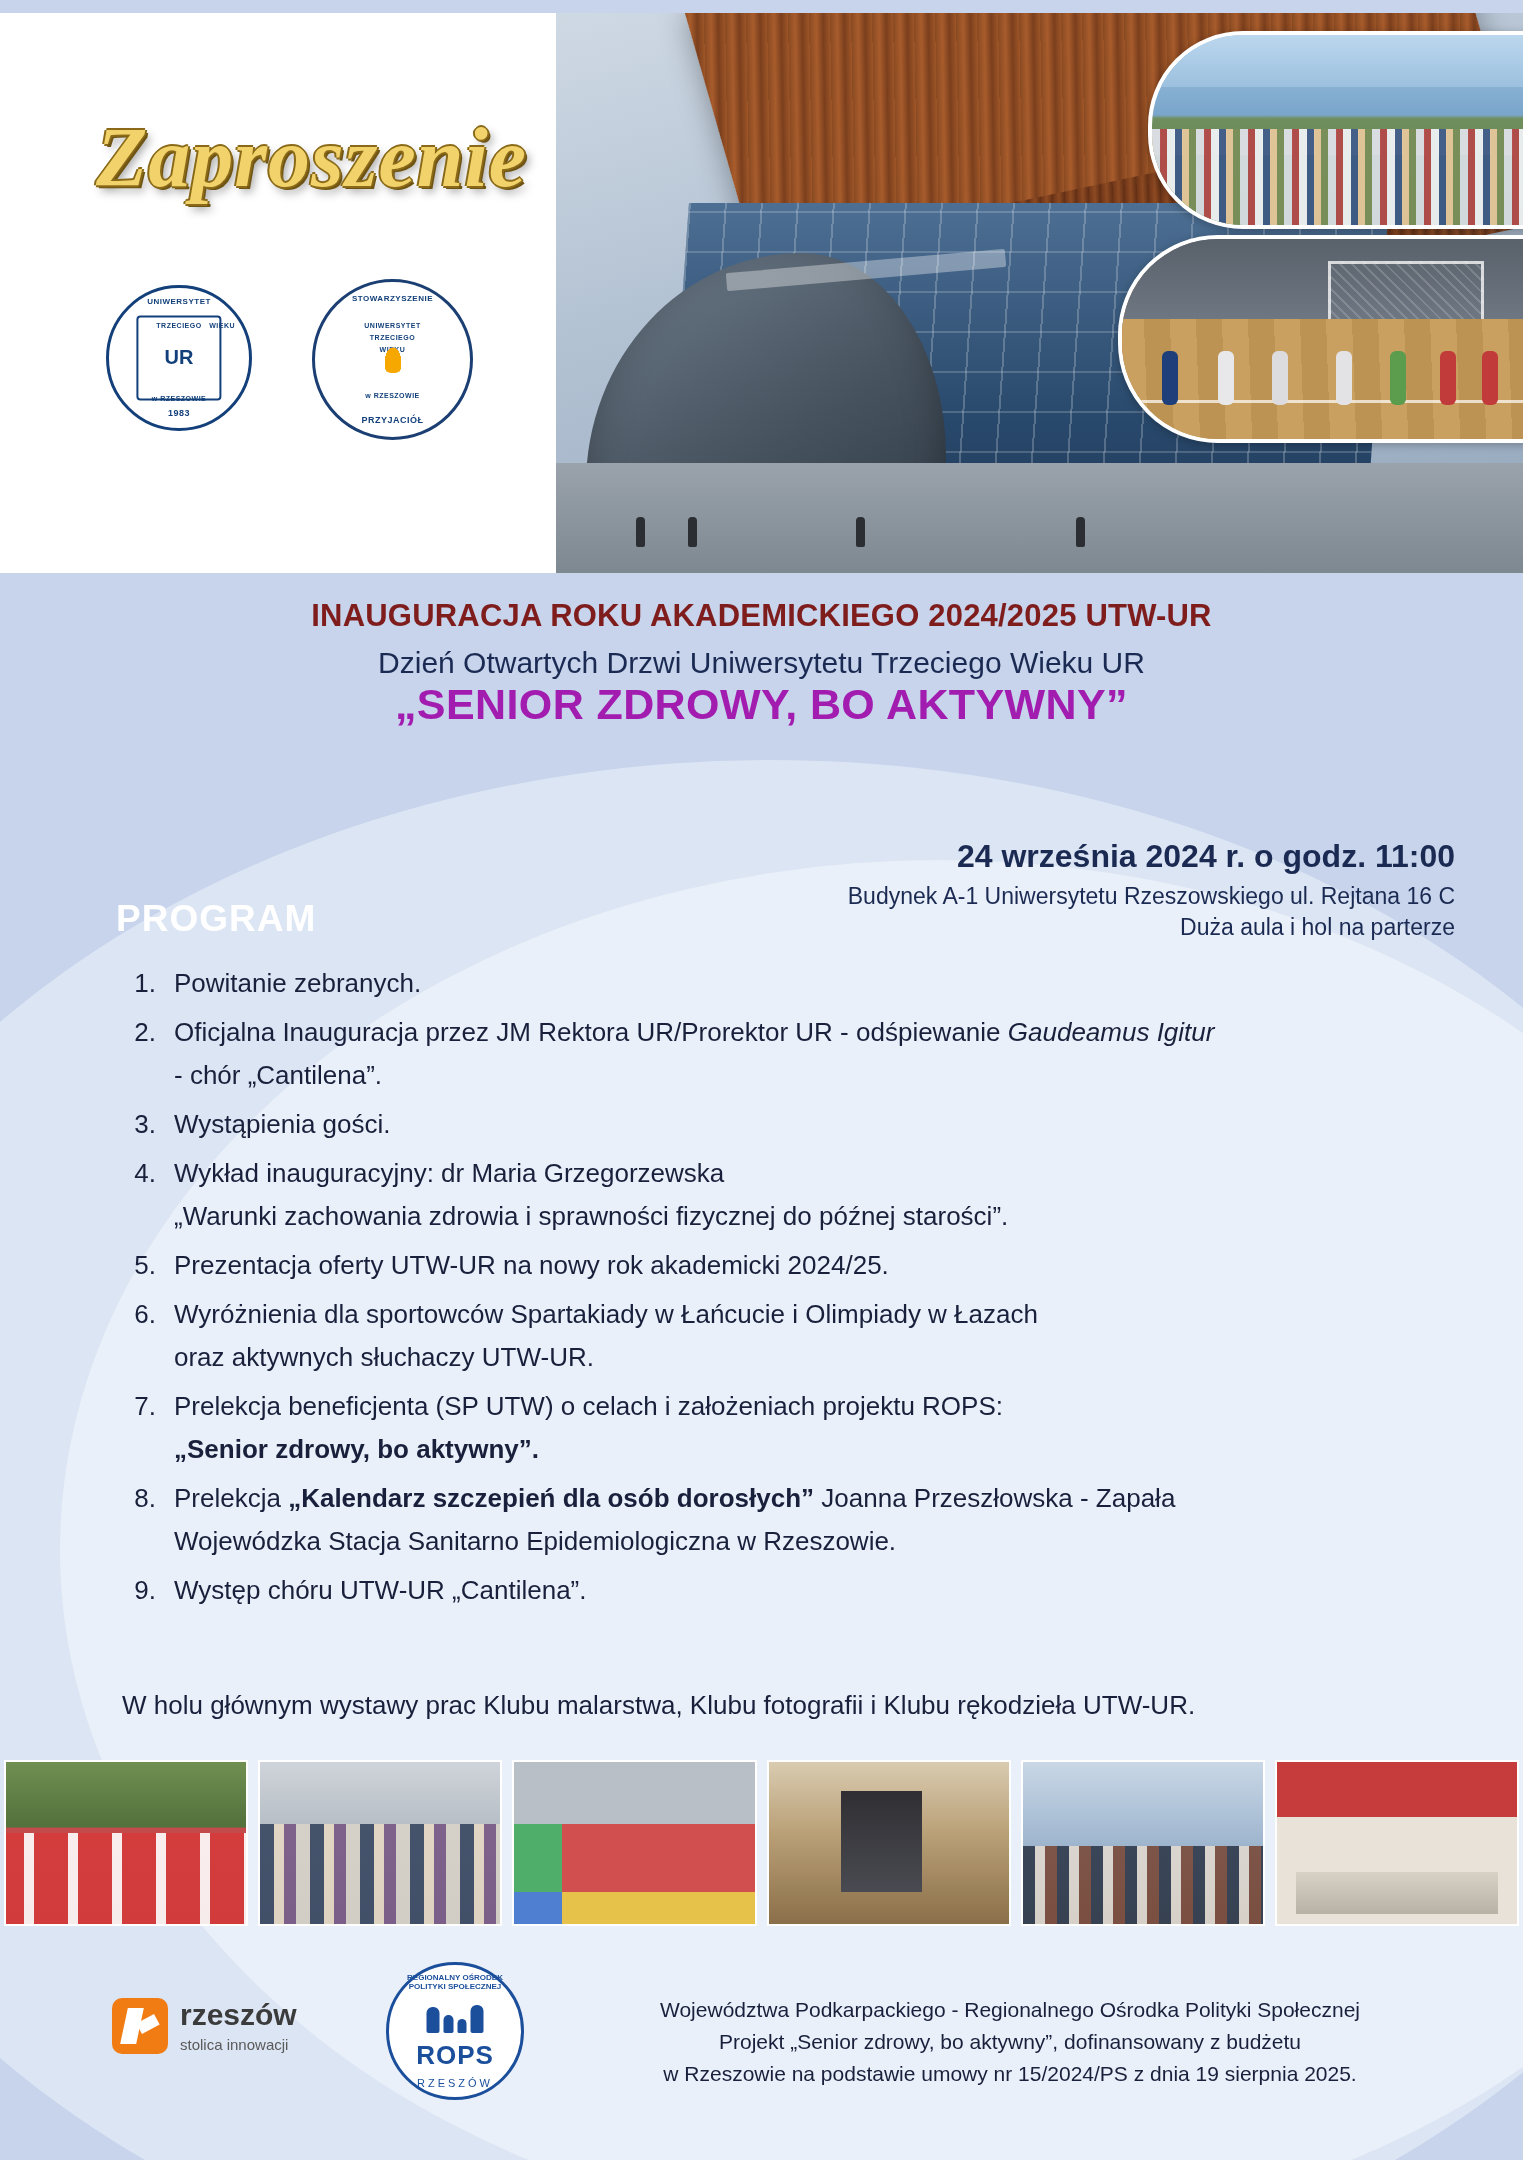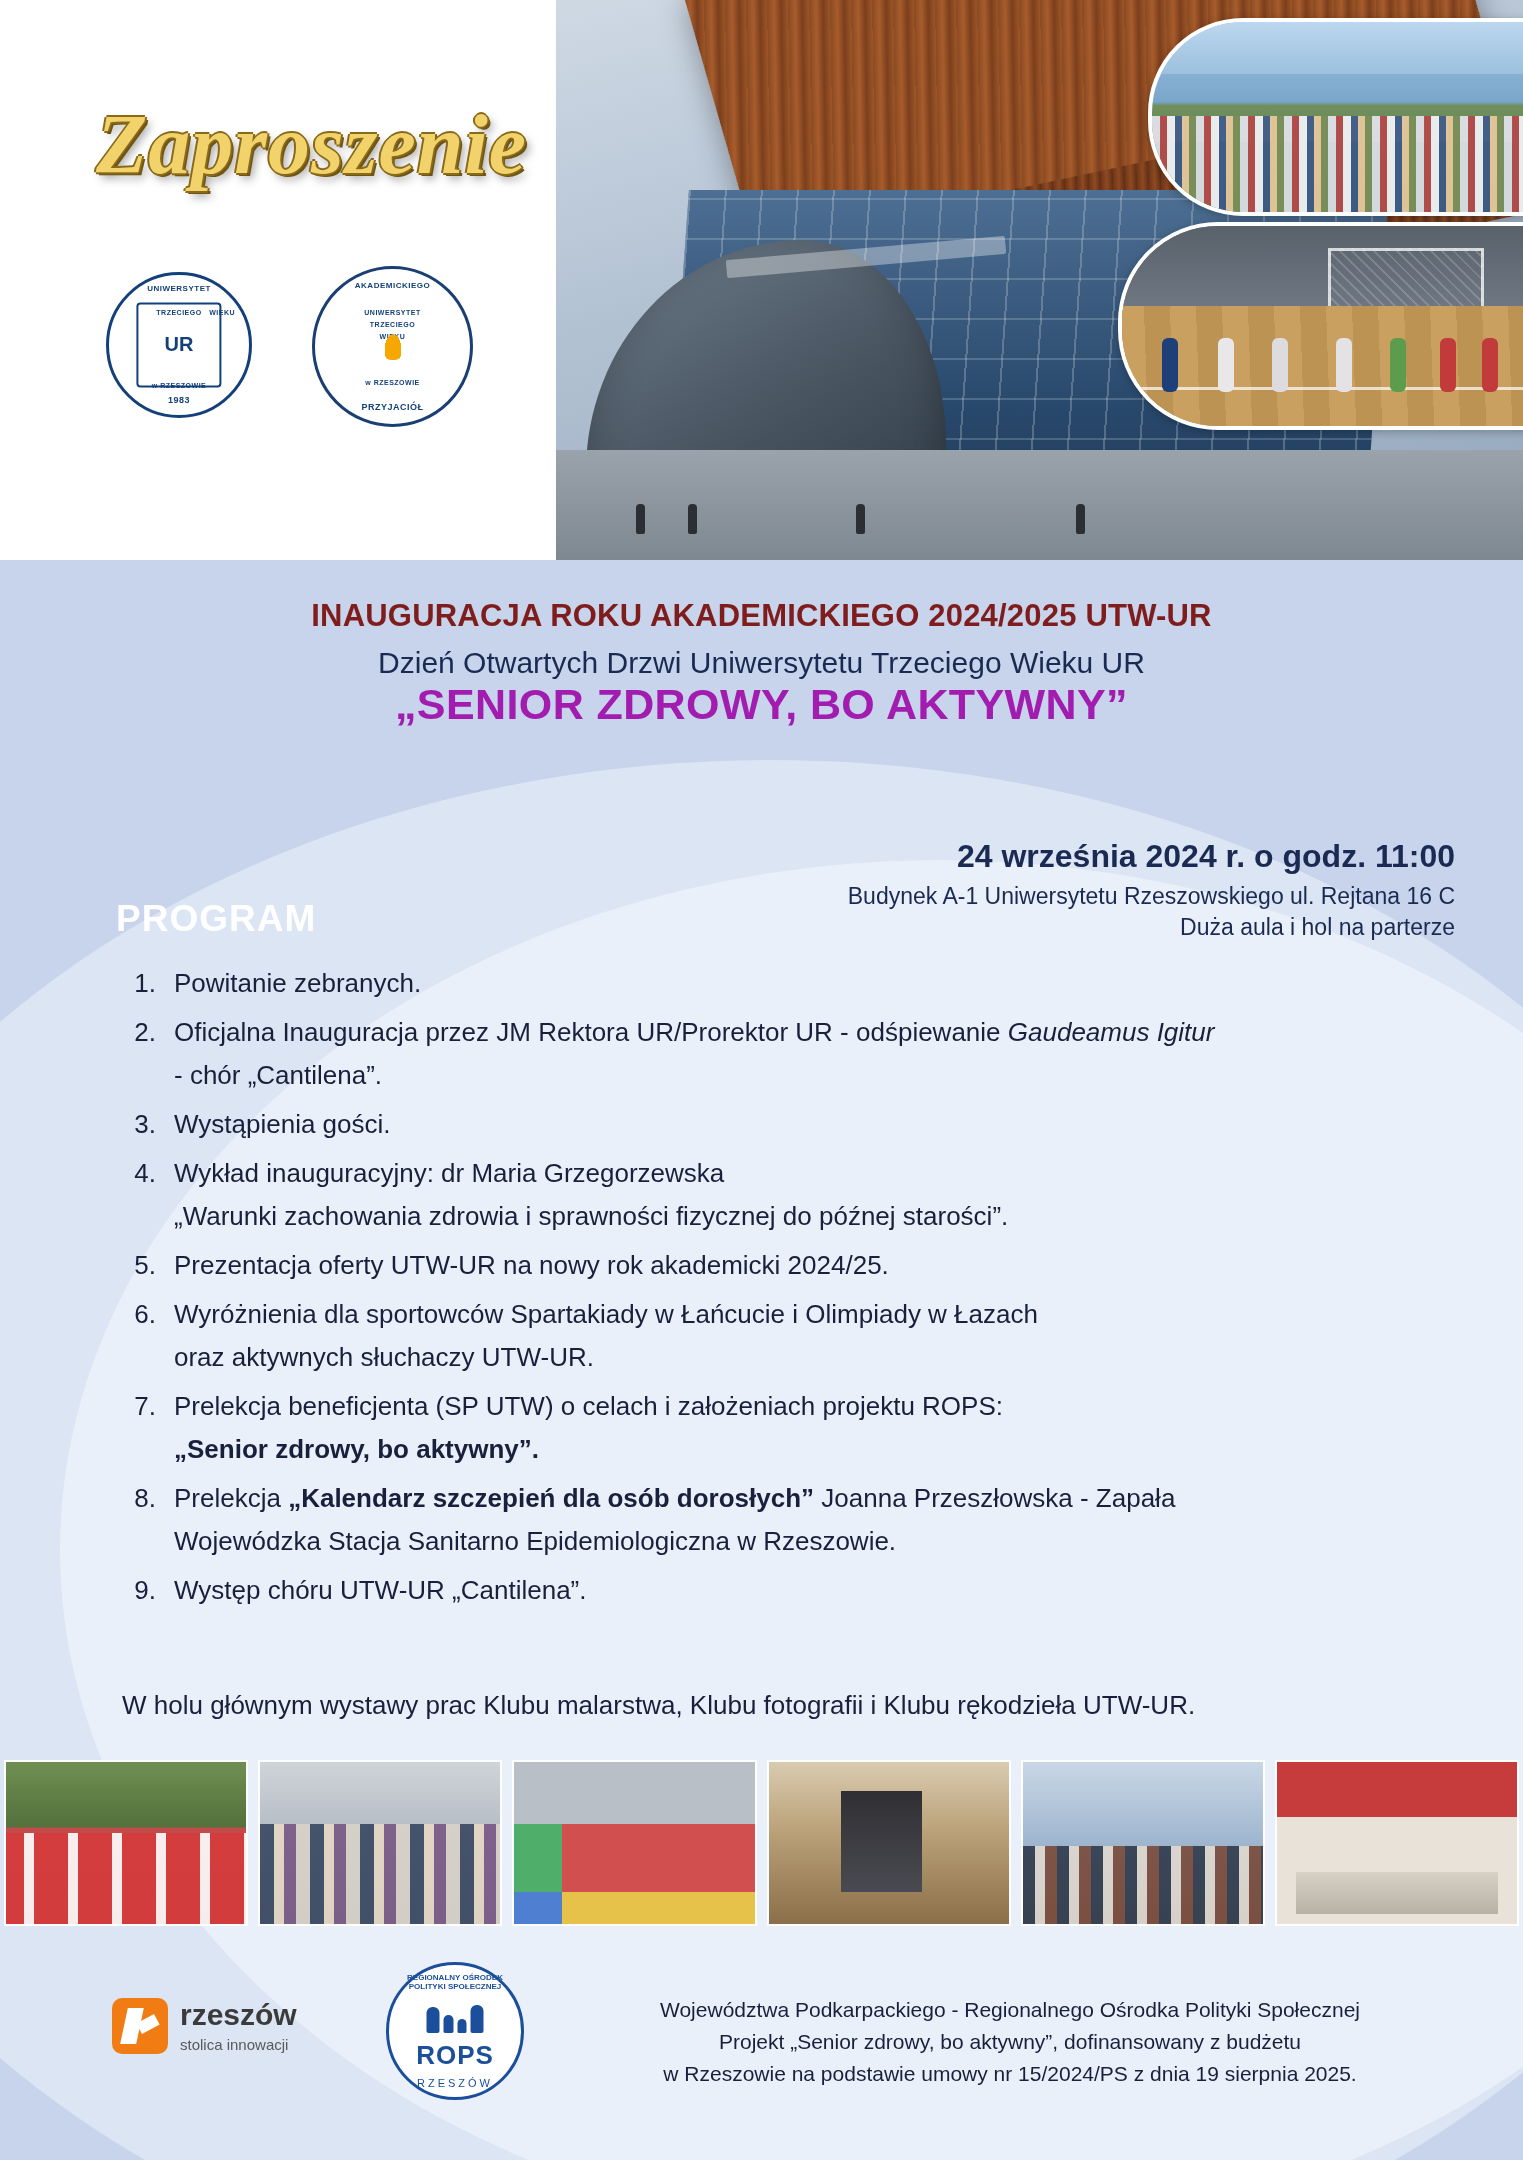"Zaproszenie" .banner { top: 0 -> 13px }
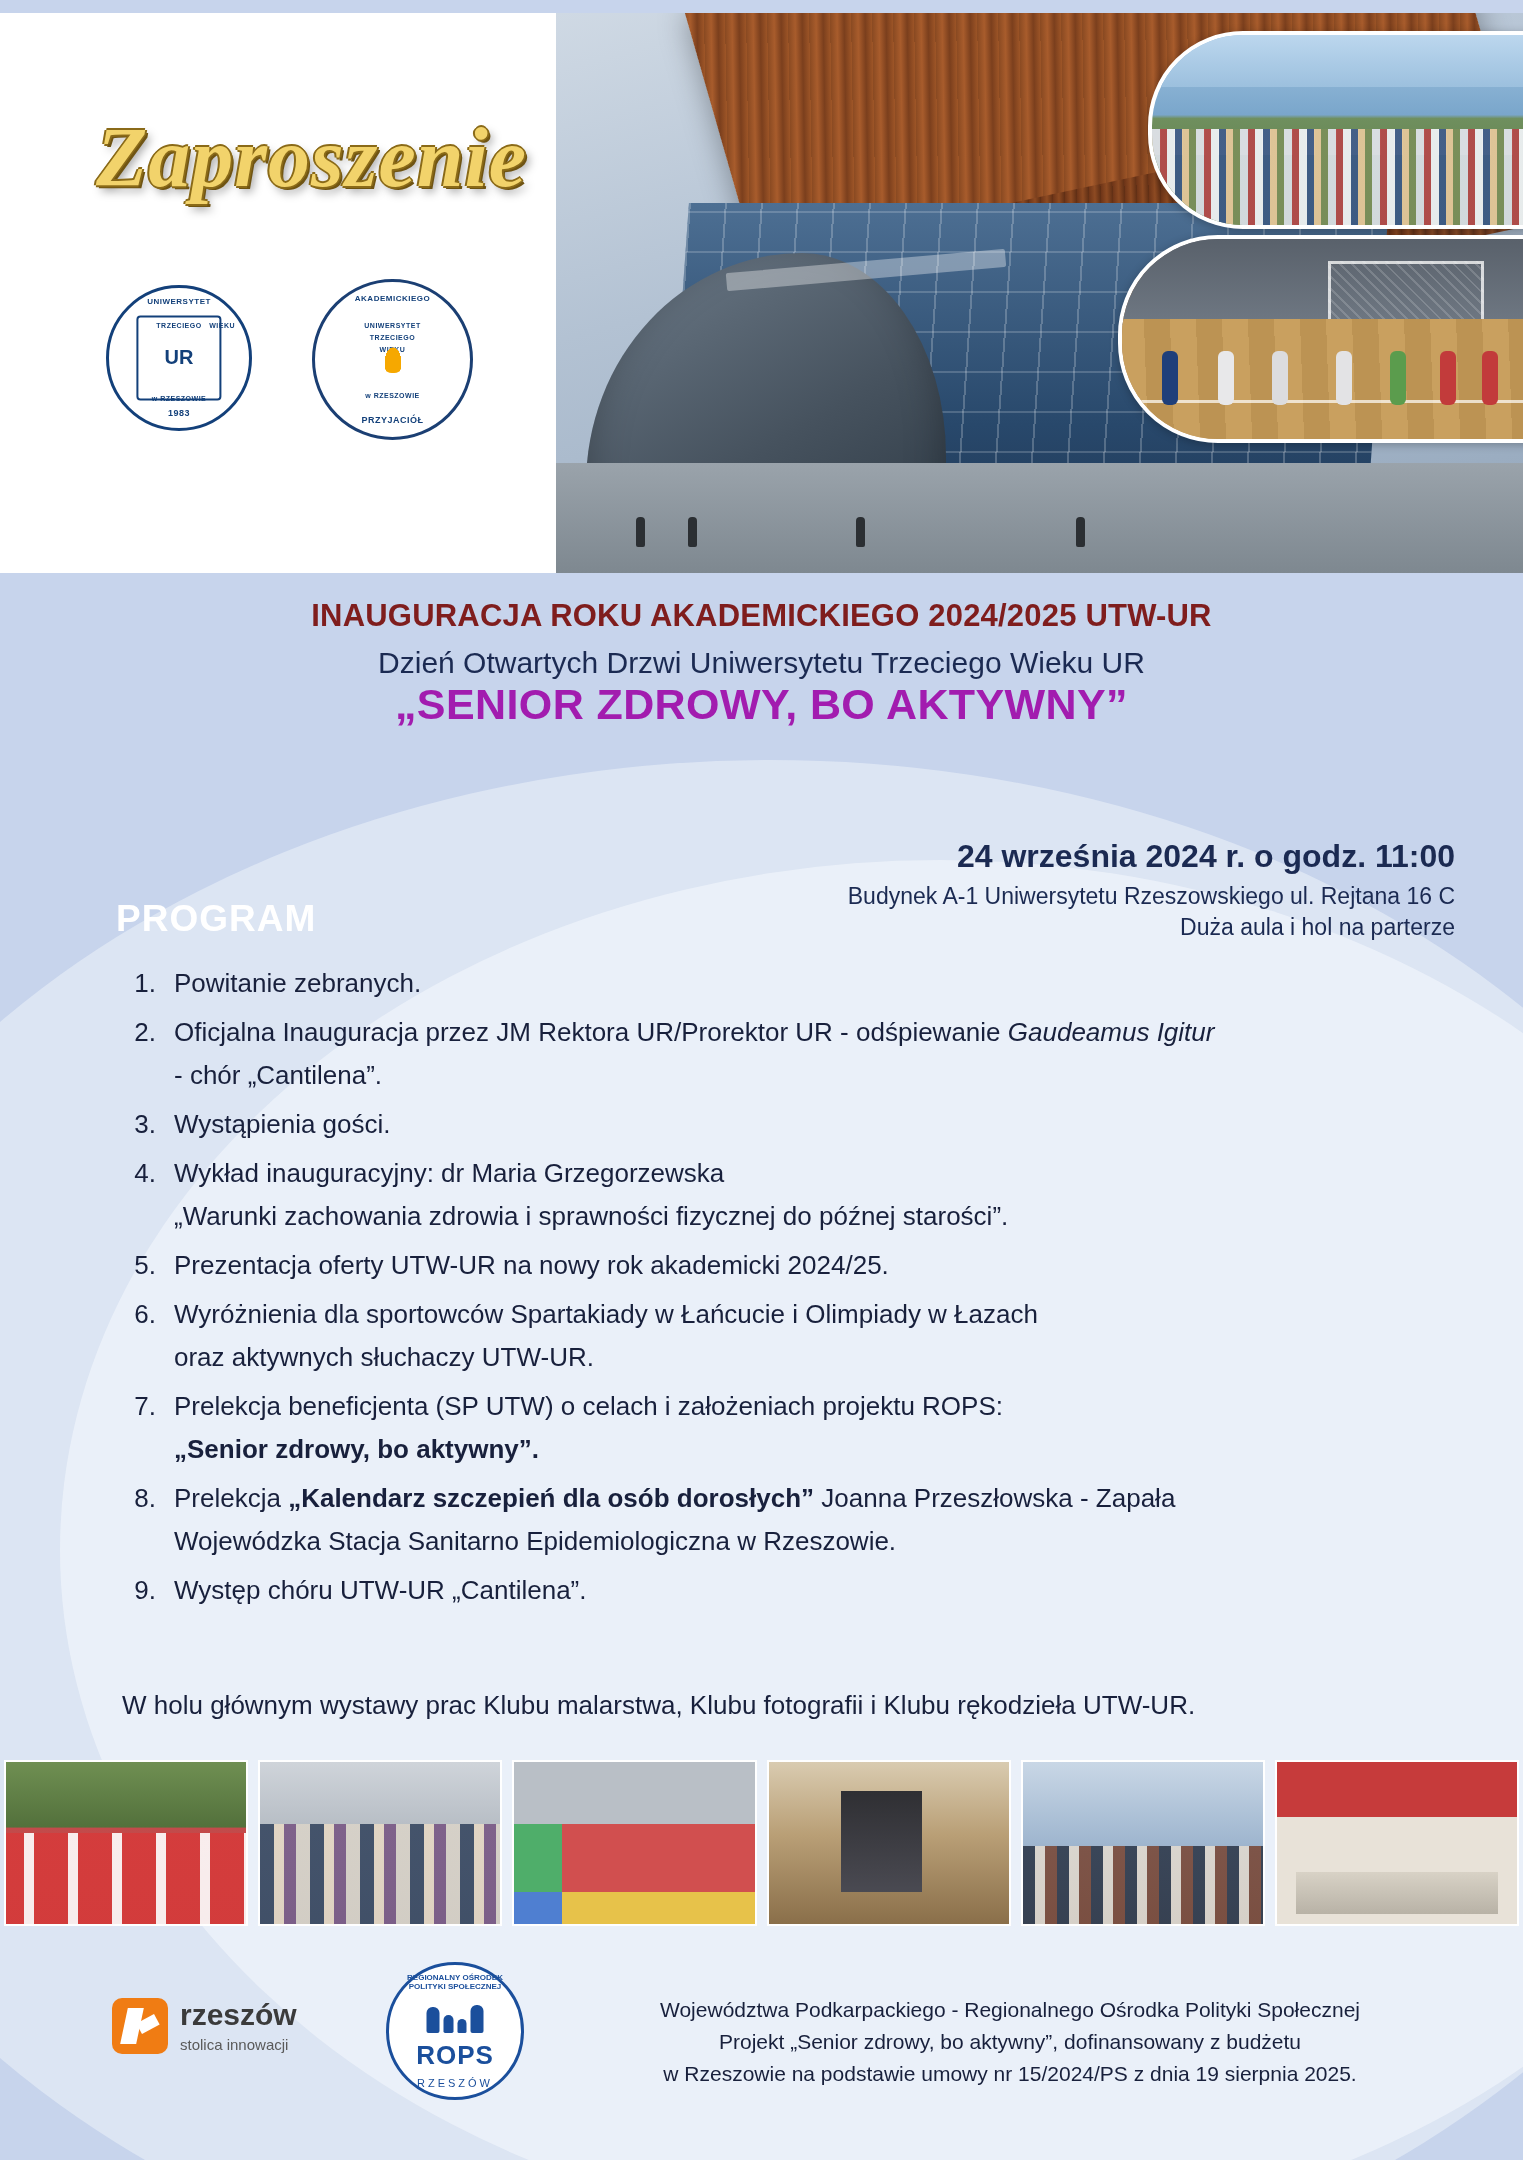"AKADEMICKIEGO" div.seal-text { text: AKADEMICKIEGO -> STOWARZYSZENIE }
